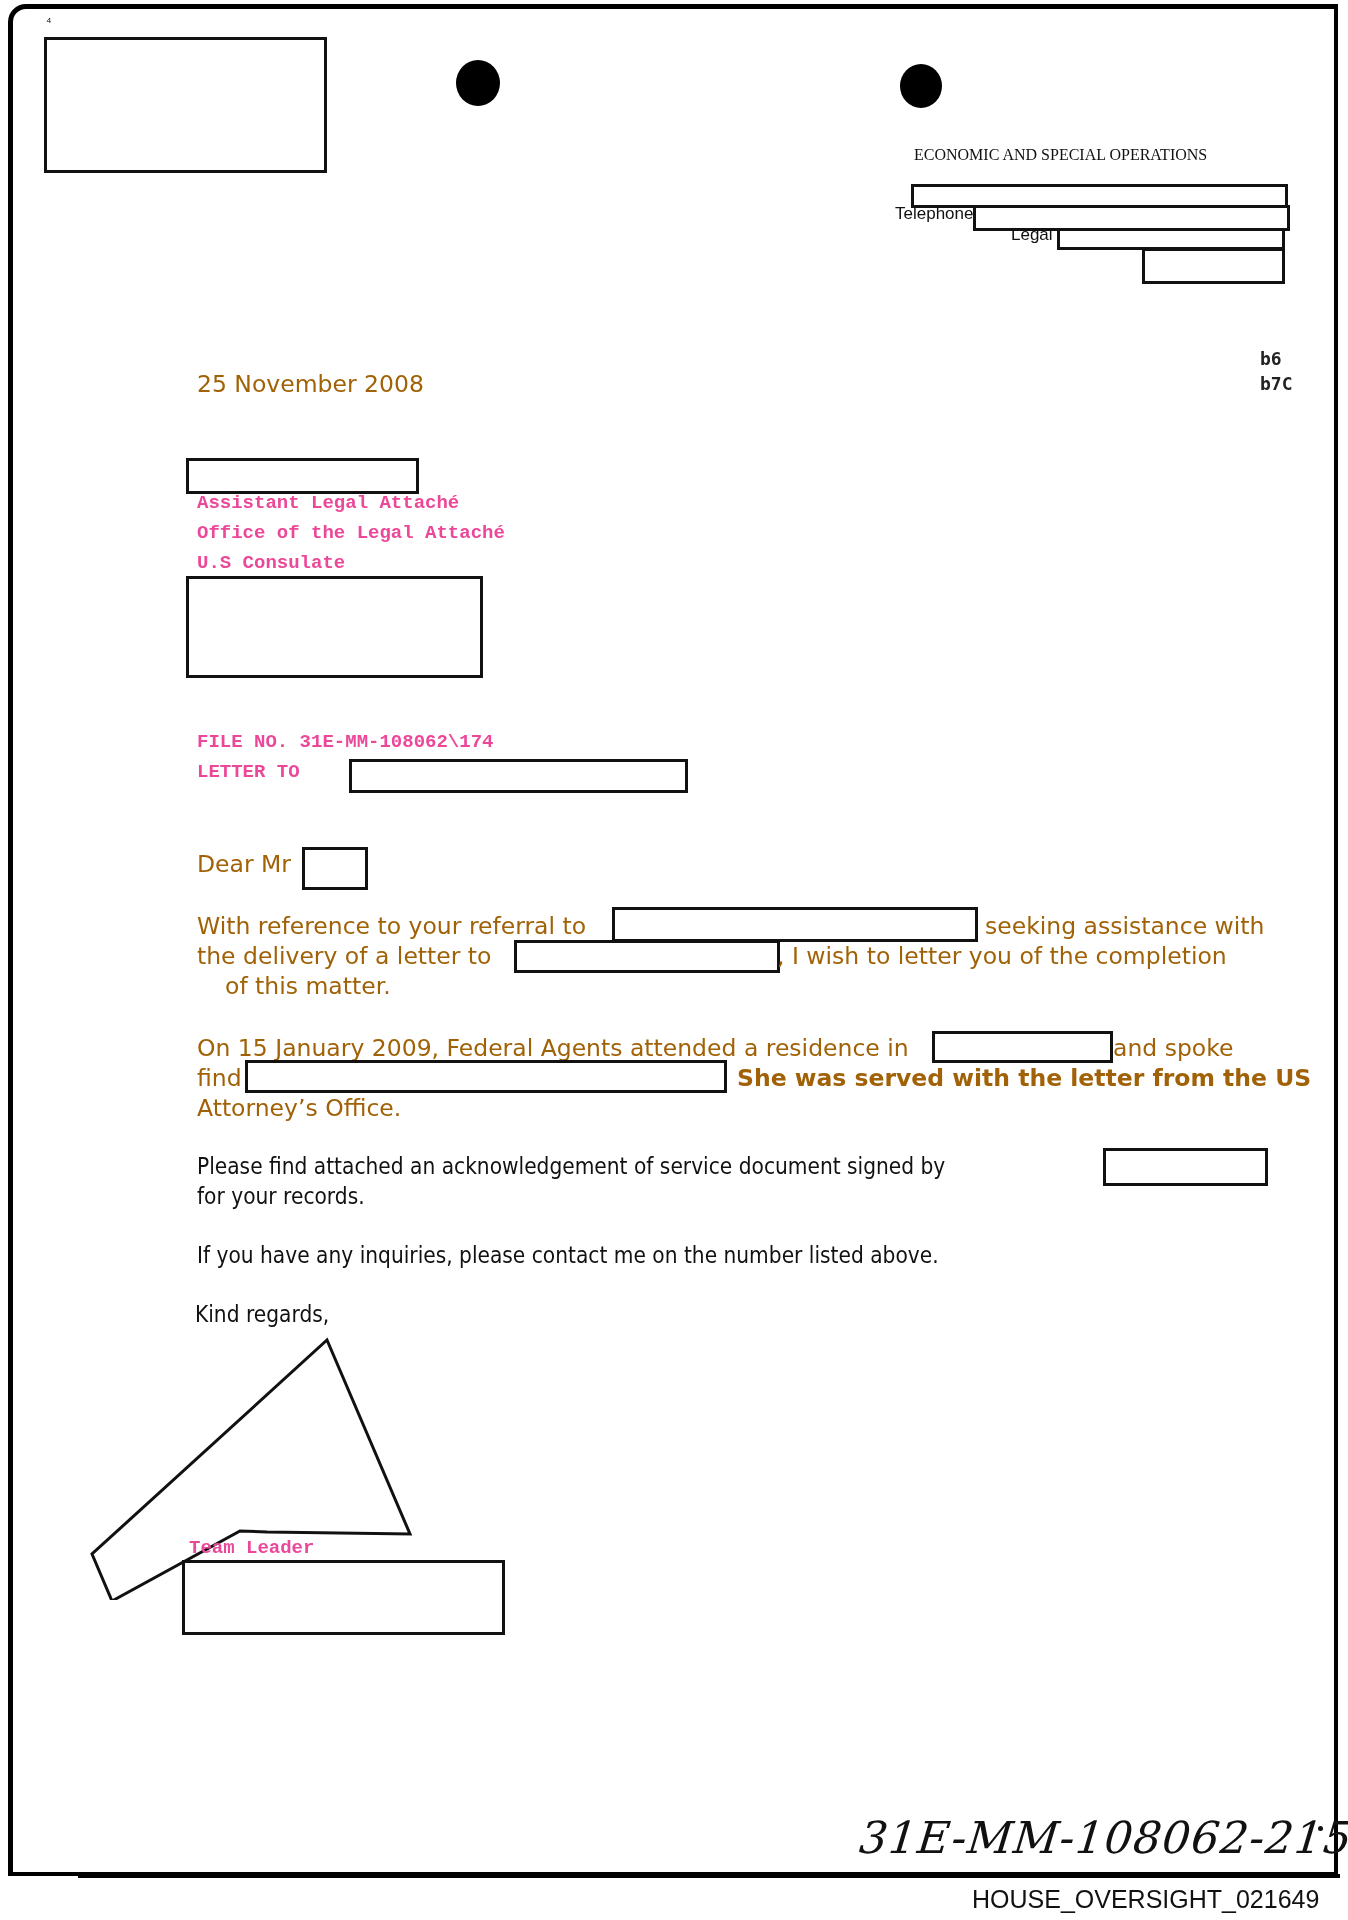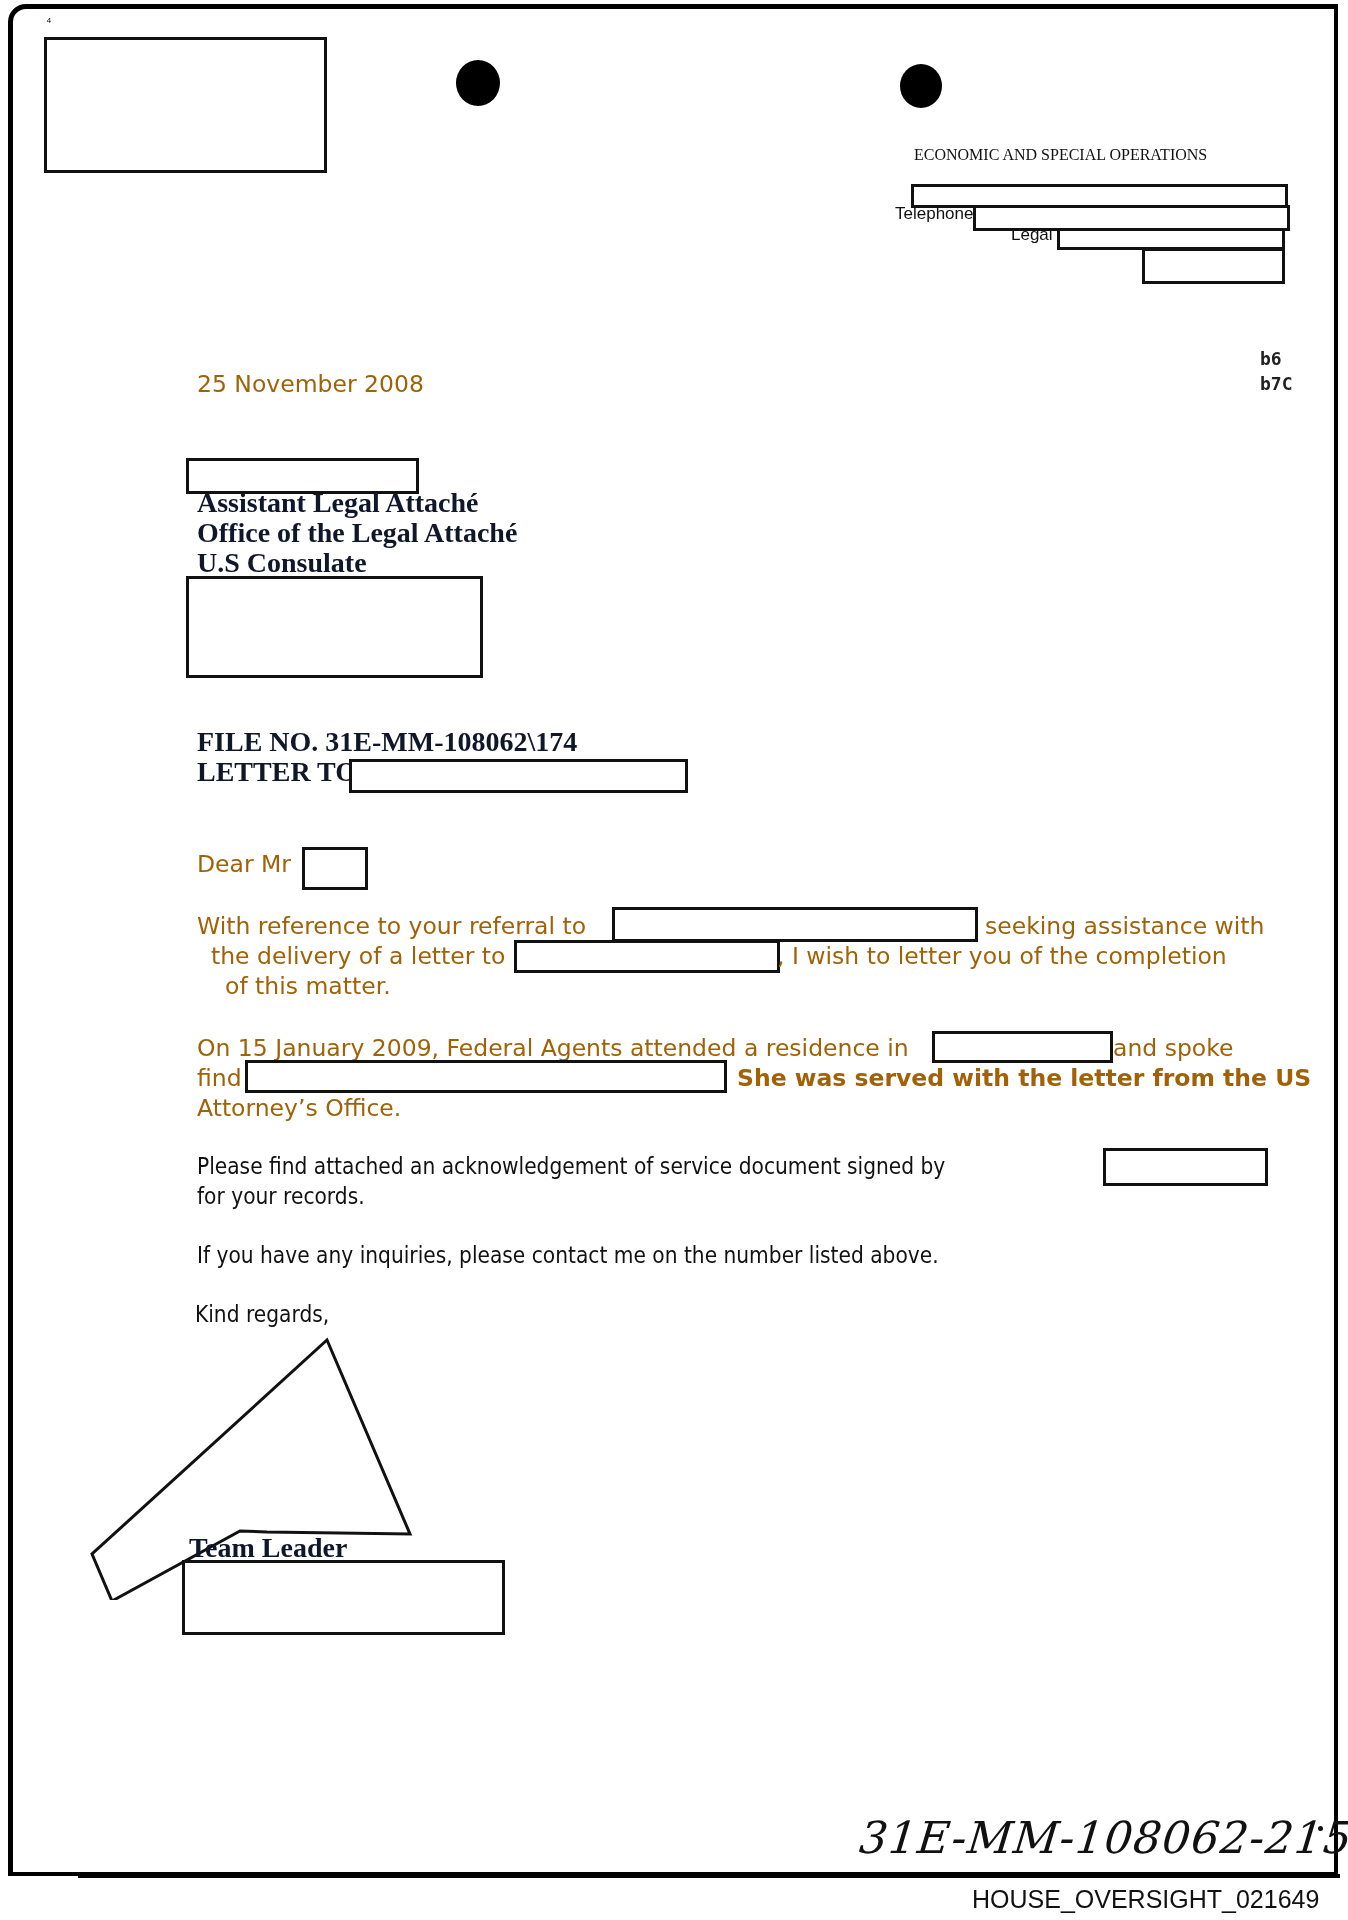"Assistant Legal Attaché" .bold-txt { color: #0f172a -> #ec4899; font-family: Liberation Serif, serif -> Liberation Mono, monospace; font-size: 28px -> 19px }
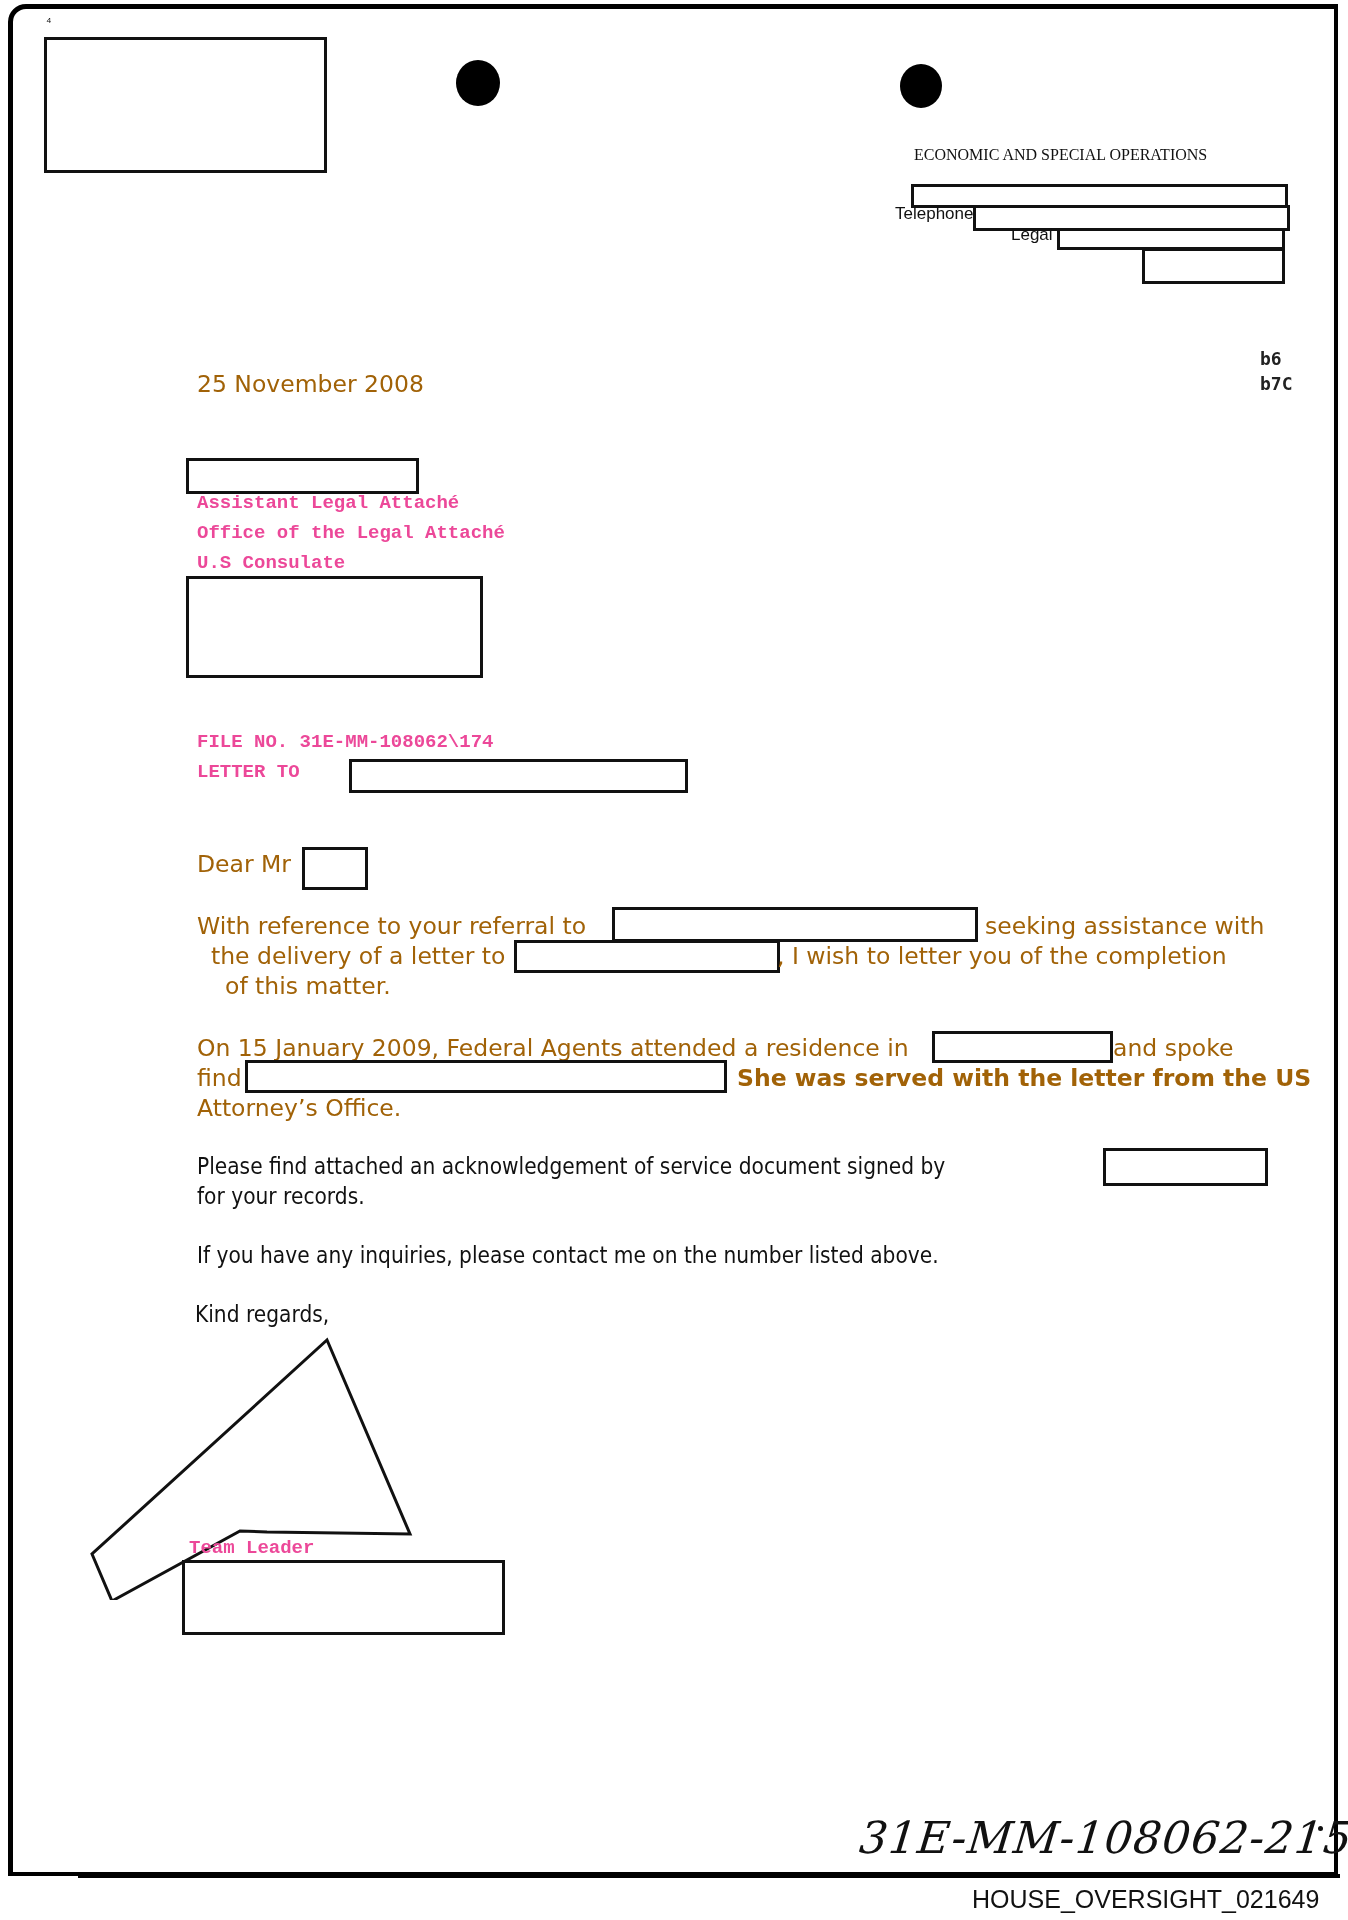"the delivery of a letter" div.abs { left: 211px -> 197px }
